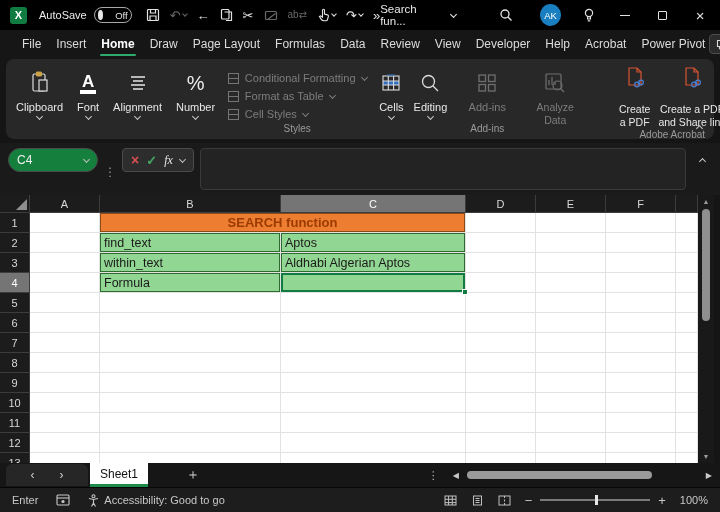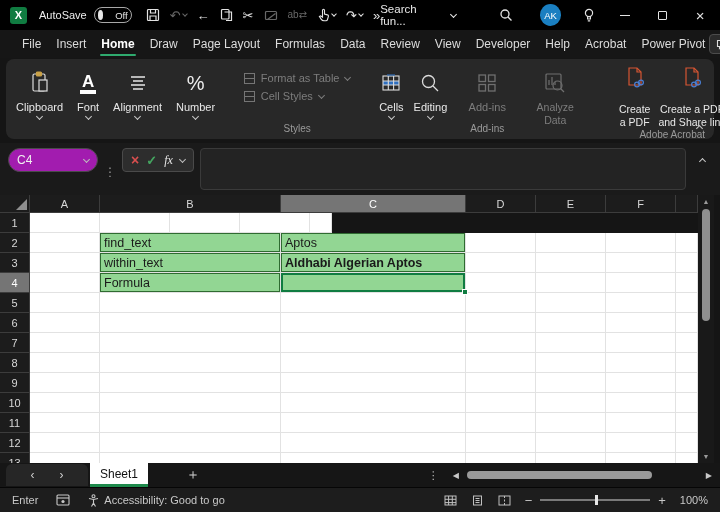"Conditional Formatting" div.srow { html: none -> <div> <span></span> <span>Conditional Formatting</span> <span></span> </div> }
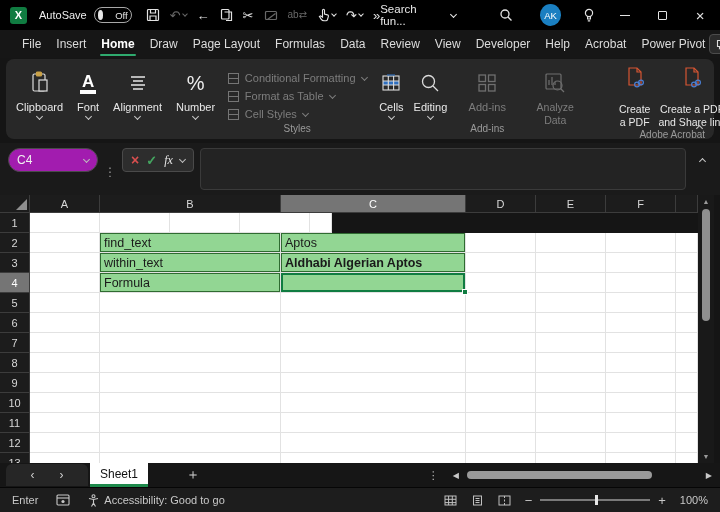"C4" .namebox { background: #a21caf -> #15803d }
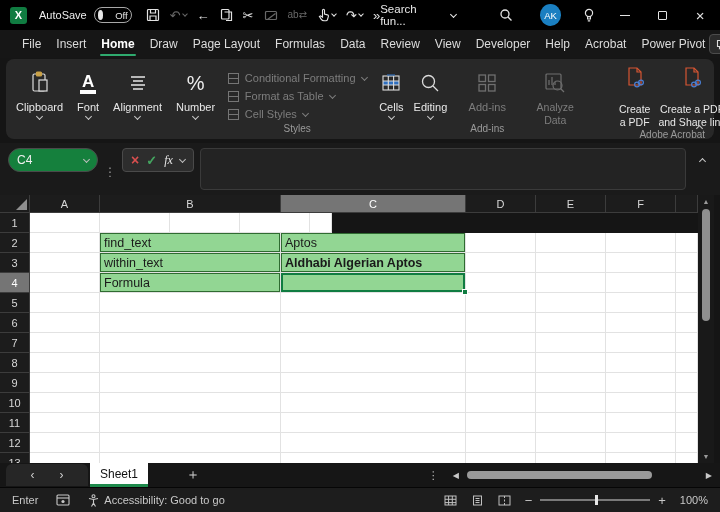"SEARCH function" div.cell { html: none -> <div>SEARCH function</div> }
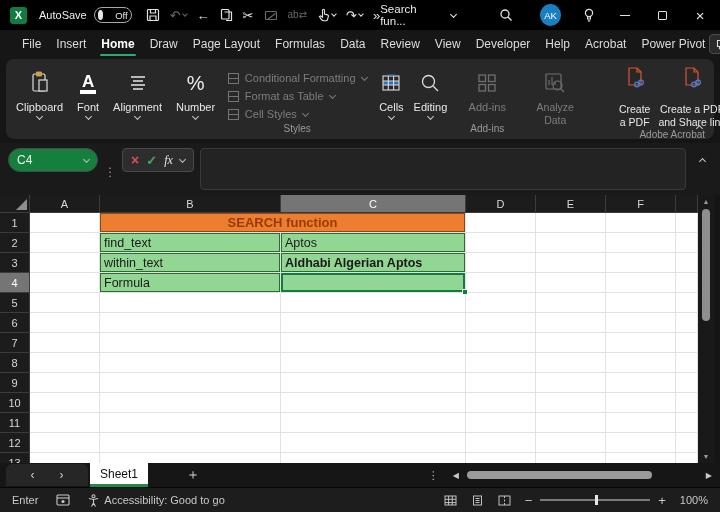"Aldhabi Algerian Aptos" div.cell { font-weight: bold -> none }
